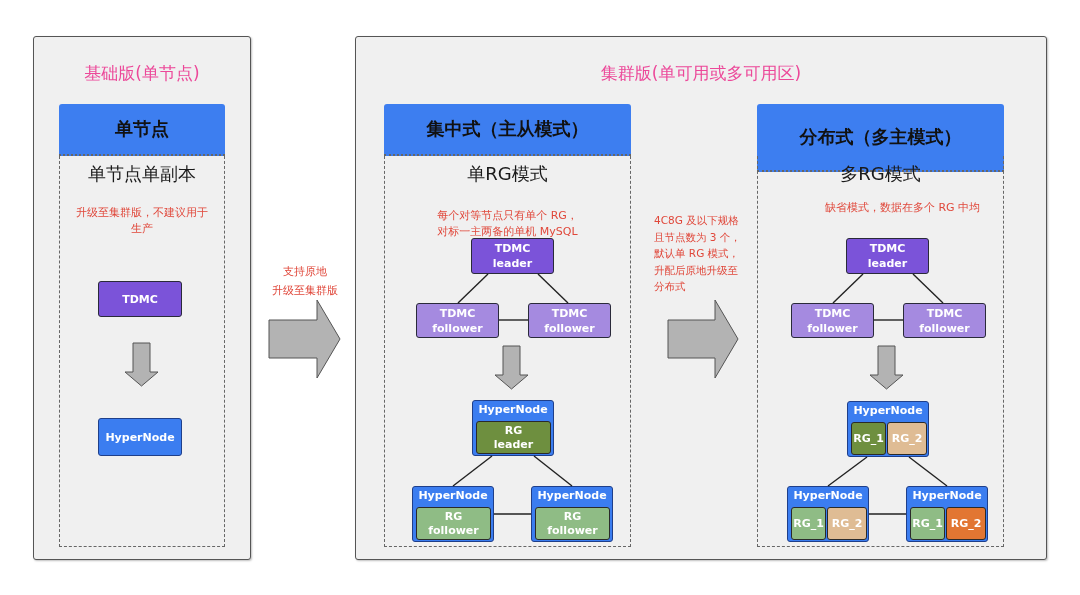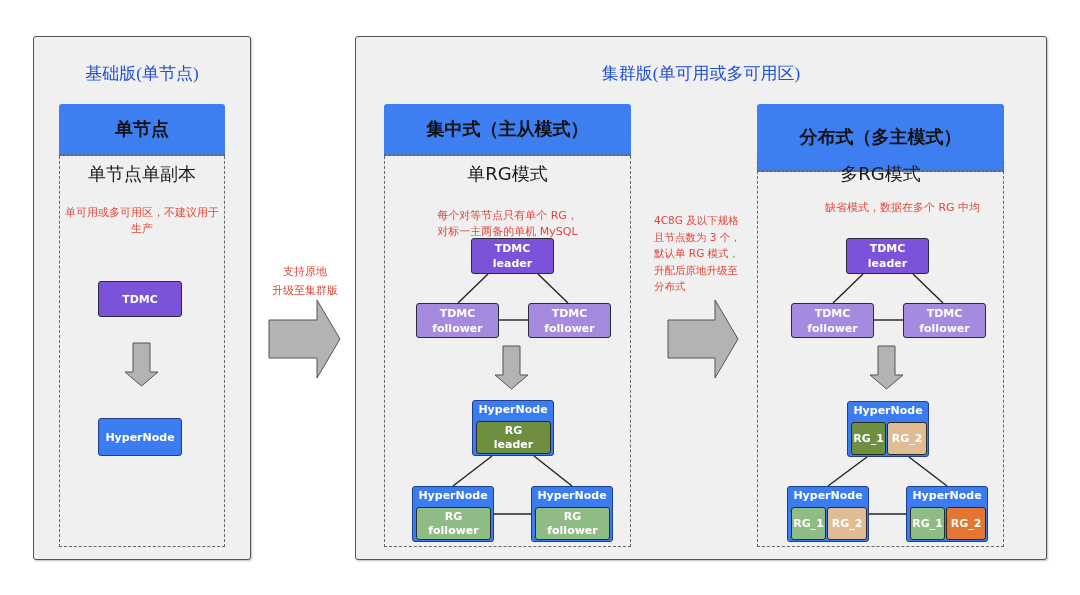"基础版(单节点)" .panel-title { color: #1d4ed8 -> #ec4899; font-family: Liberation Serif, serif -> none }
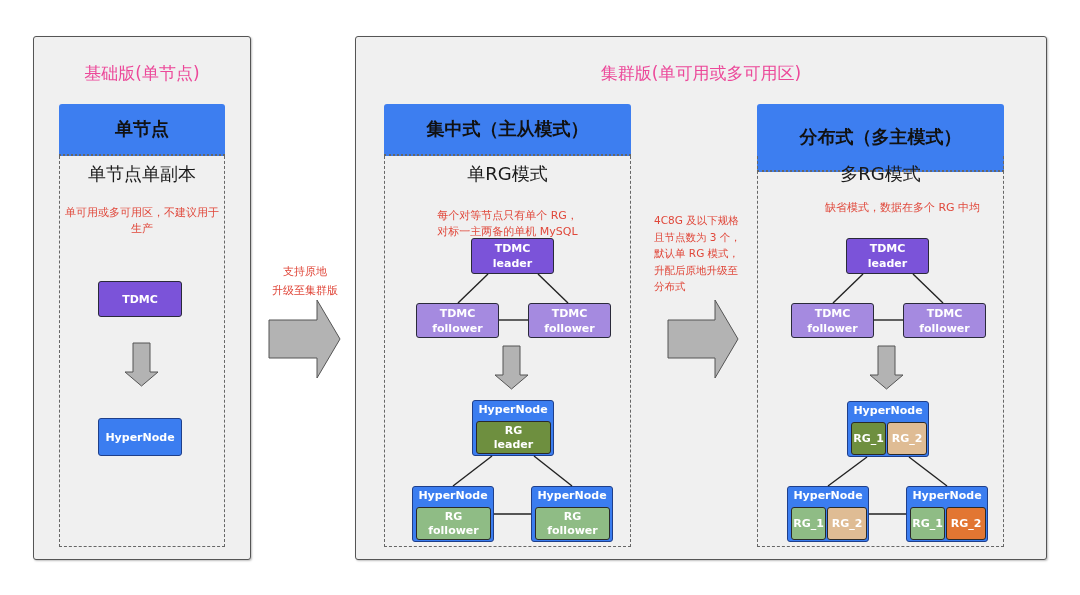"单可用或多可用区，不建议用于" div { text: 单可用或多可用区 -> 升级至集群版 }
